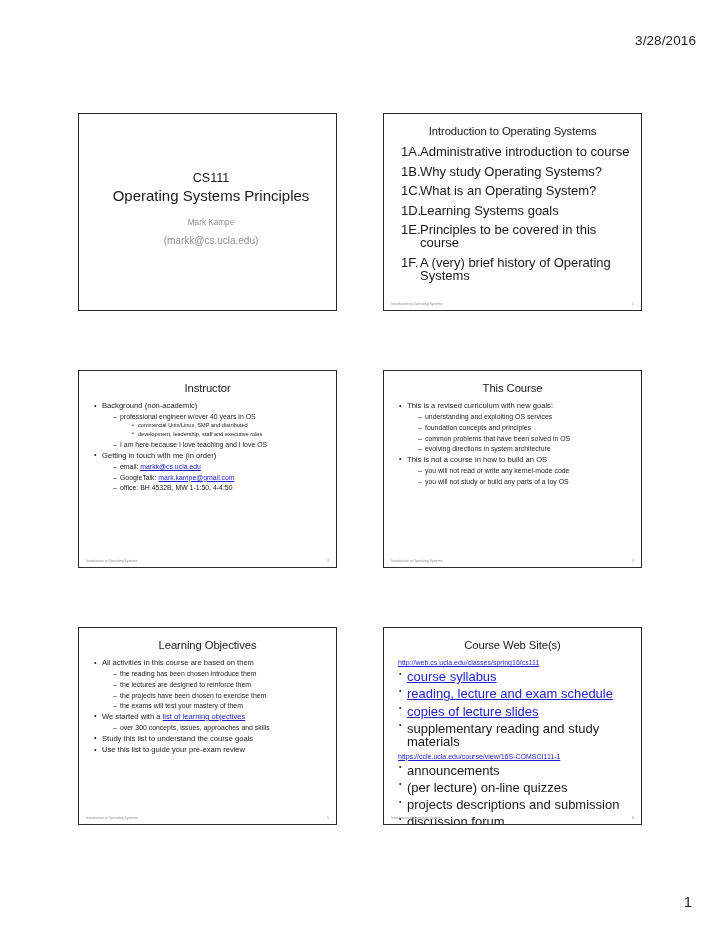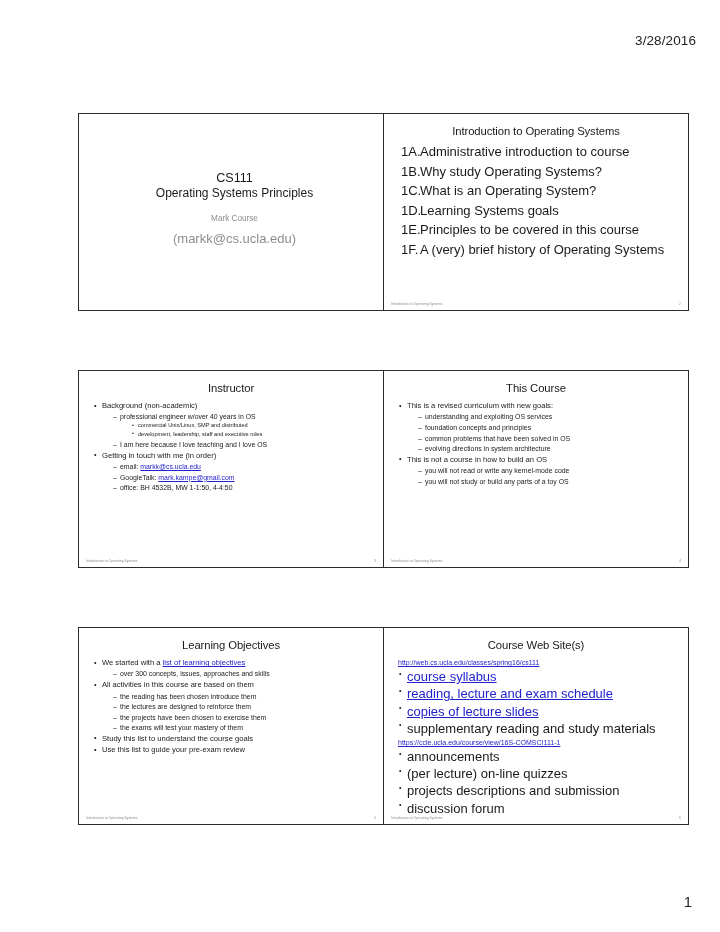"Introduction to Operating Systems" .slide { width: 306px -> 259px }
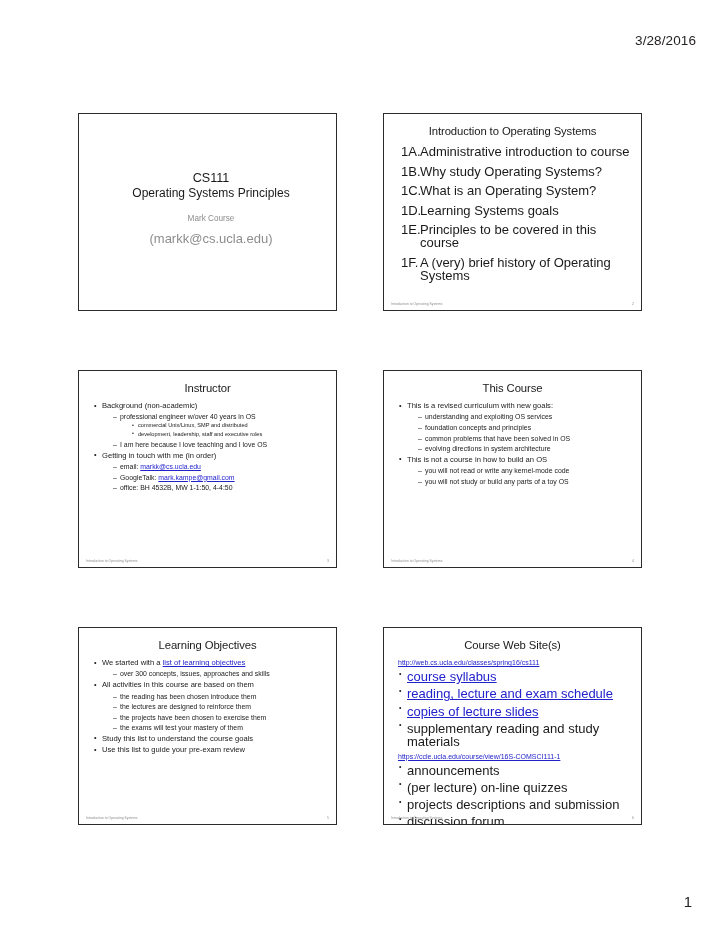"Operating Systems Principles" .ts-line2 { font-size: 12px -> 15px }
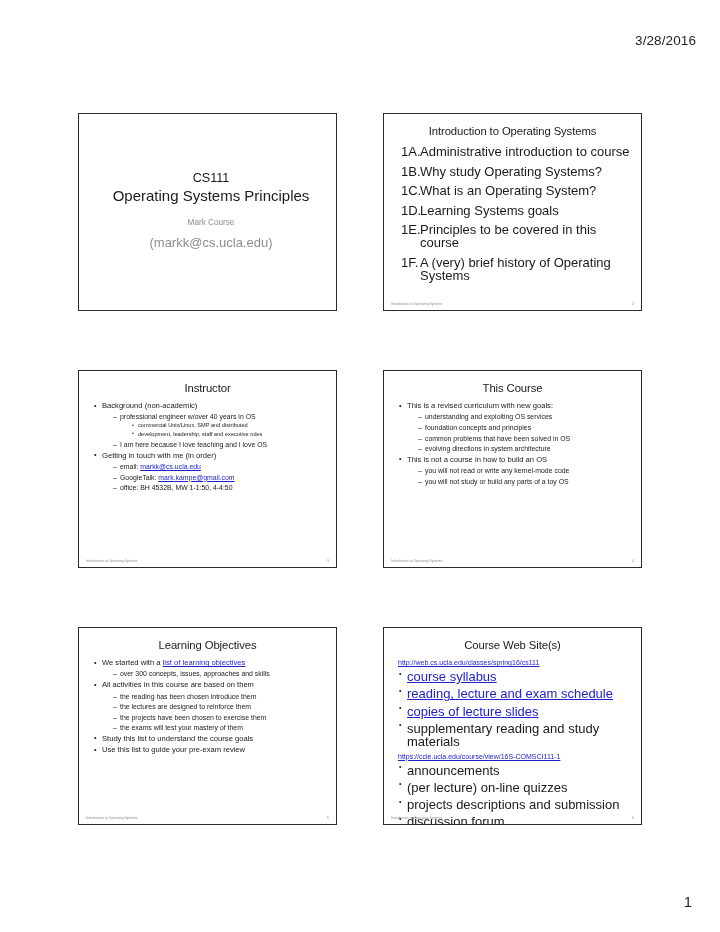"Mark Course" div.ts-author { text: Course -> Kampe }
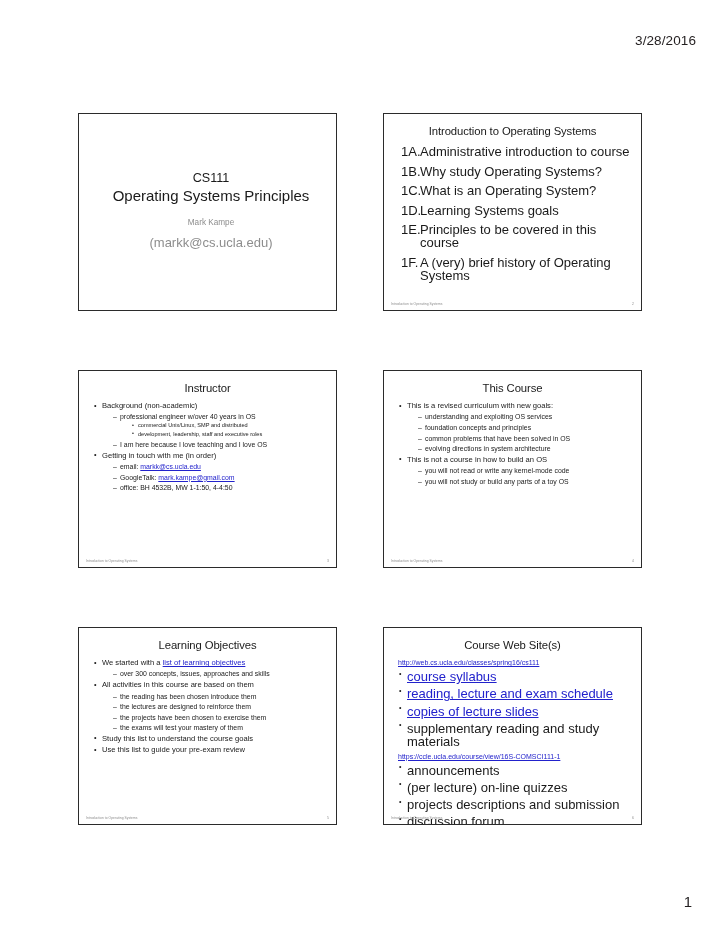"(markk@cs.ucla.edu)" .ts-email { font-size: 13px -> 10px }
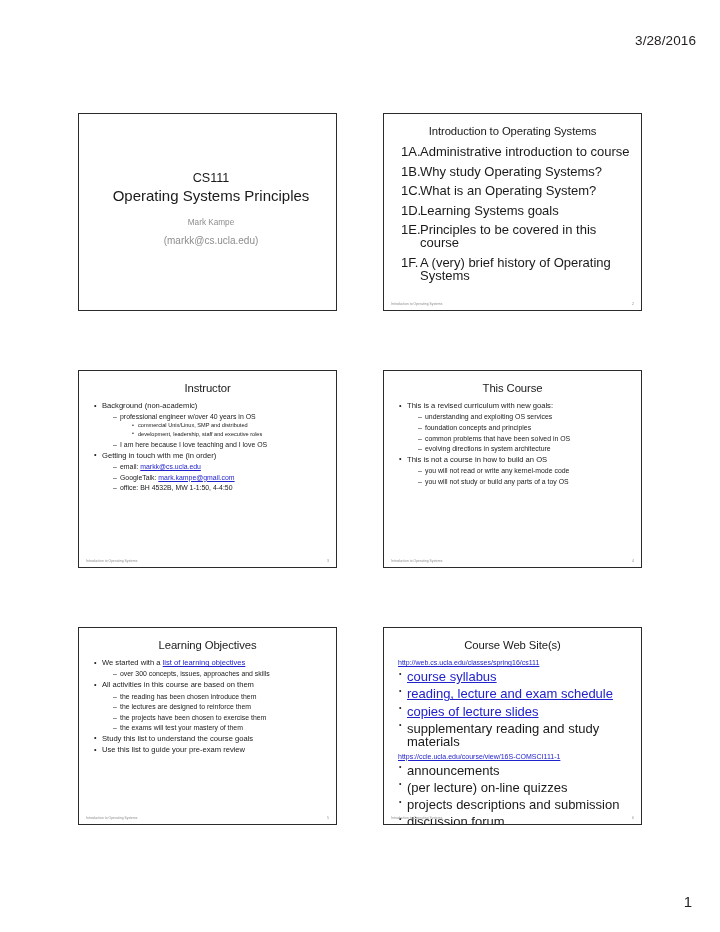"We started with a list" li.b1 { order: before "All activities in this course" -> after "All activities in this course" }
